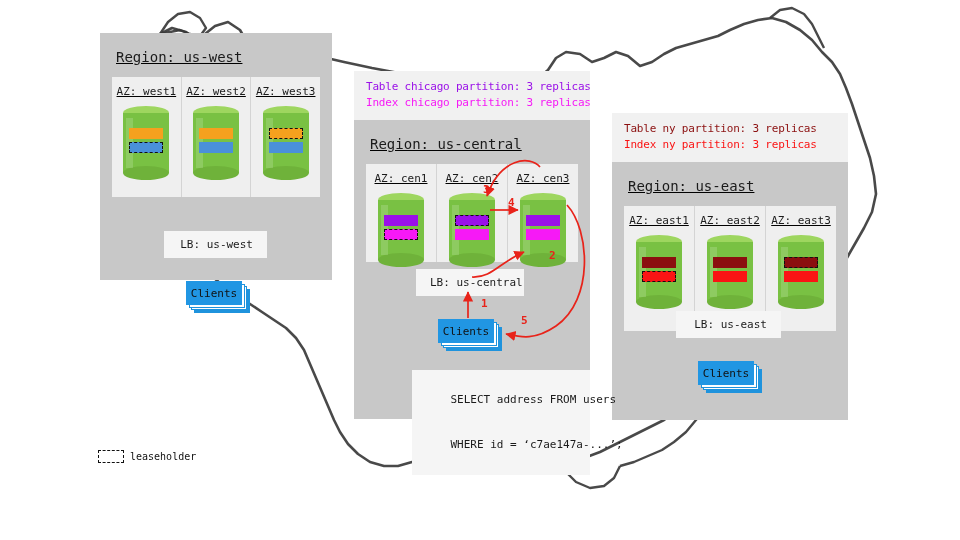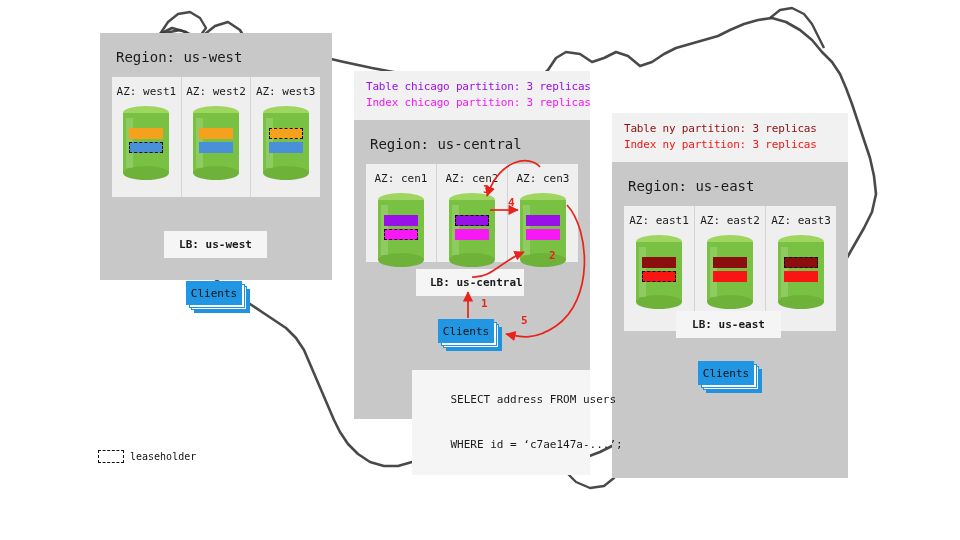"Region: us-west" .region-box { text-decoration: none -> underline }
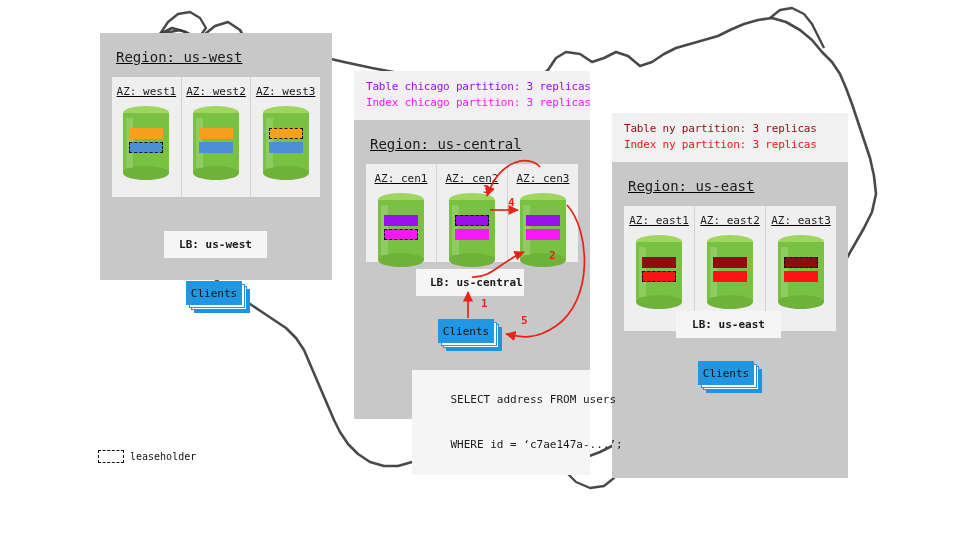"Region: us-east" div.region-box { height: 316px -> 258px }
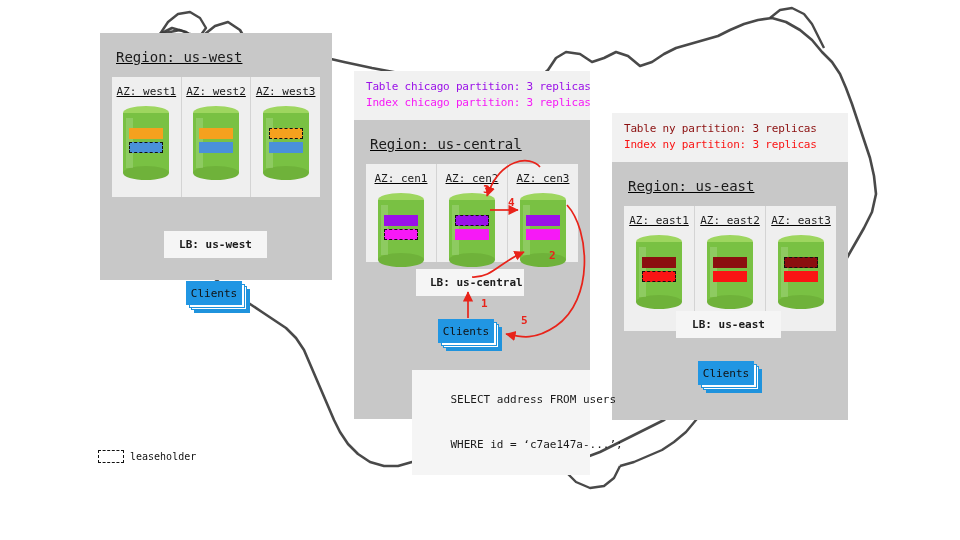"LB: us-west" .lb { font-weight: bold -> none; text-align: center -> right }
